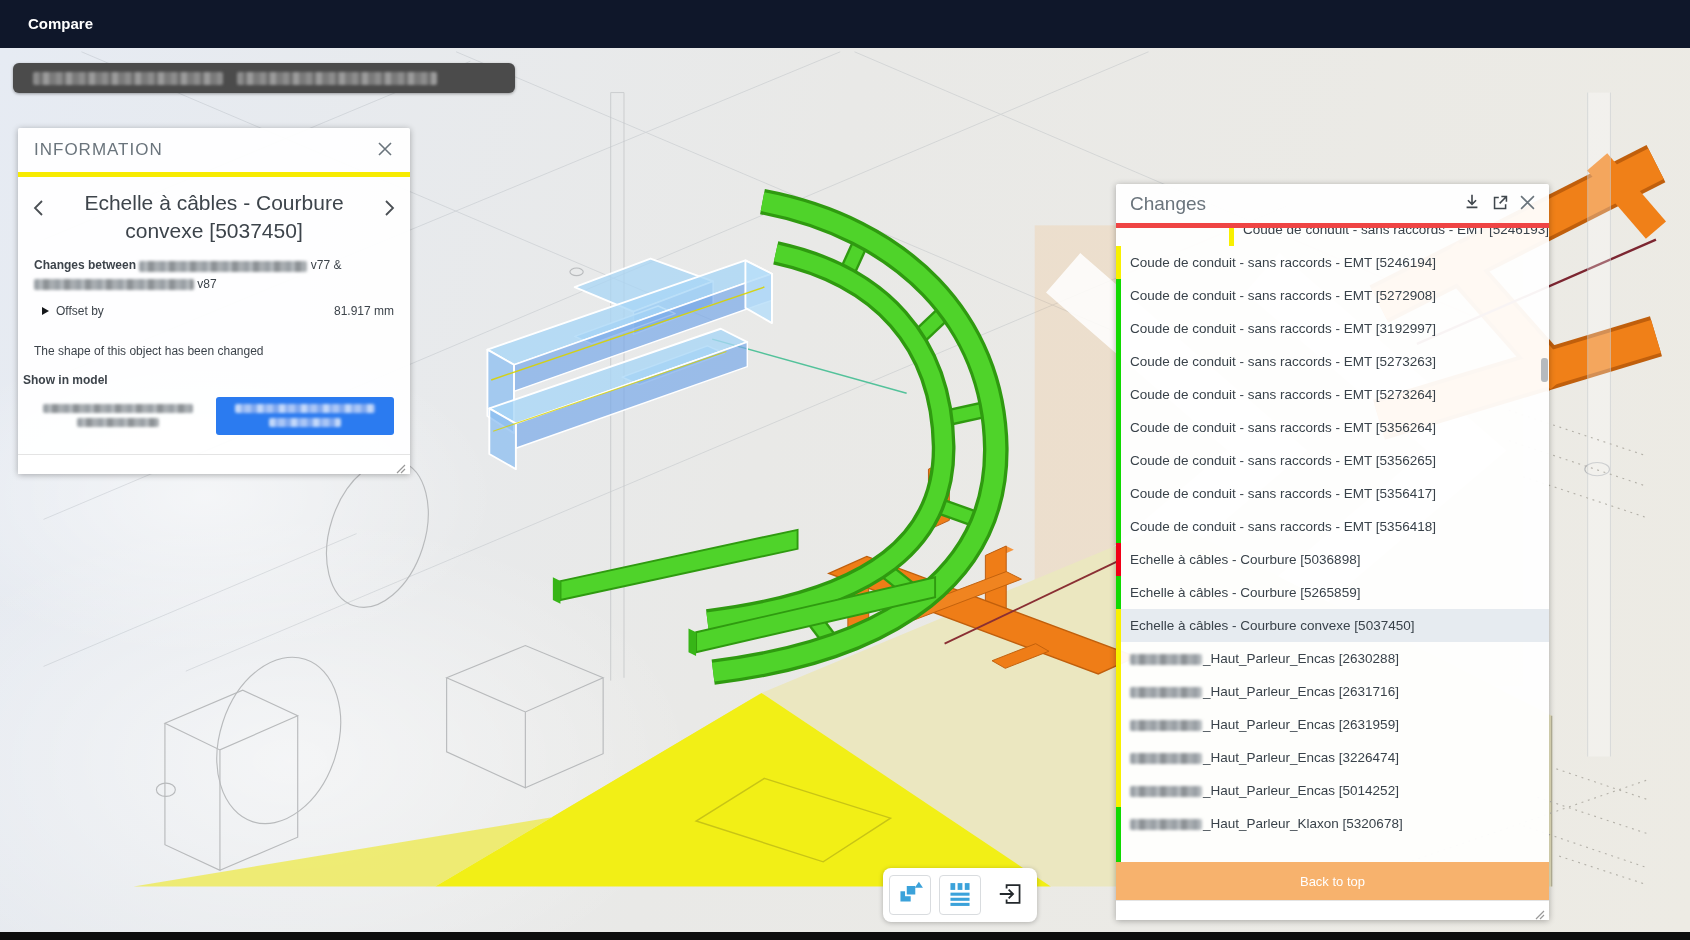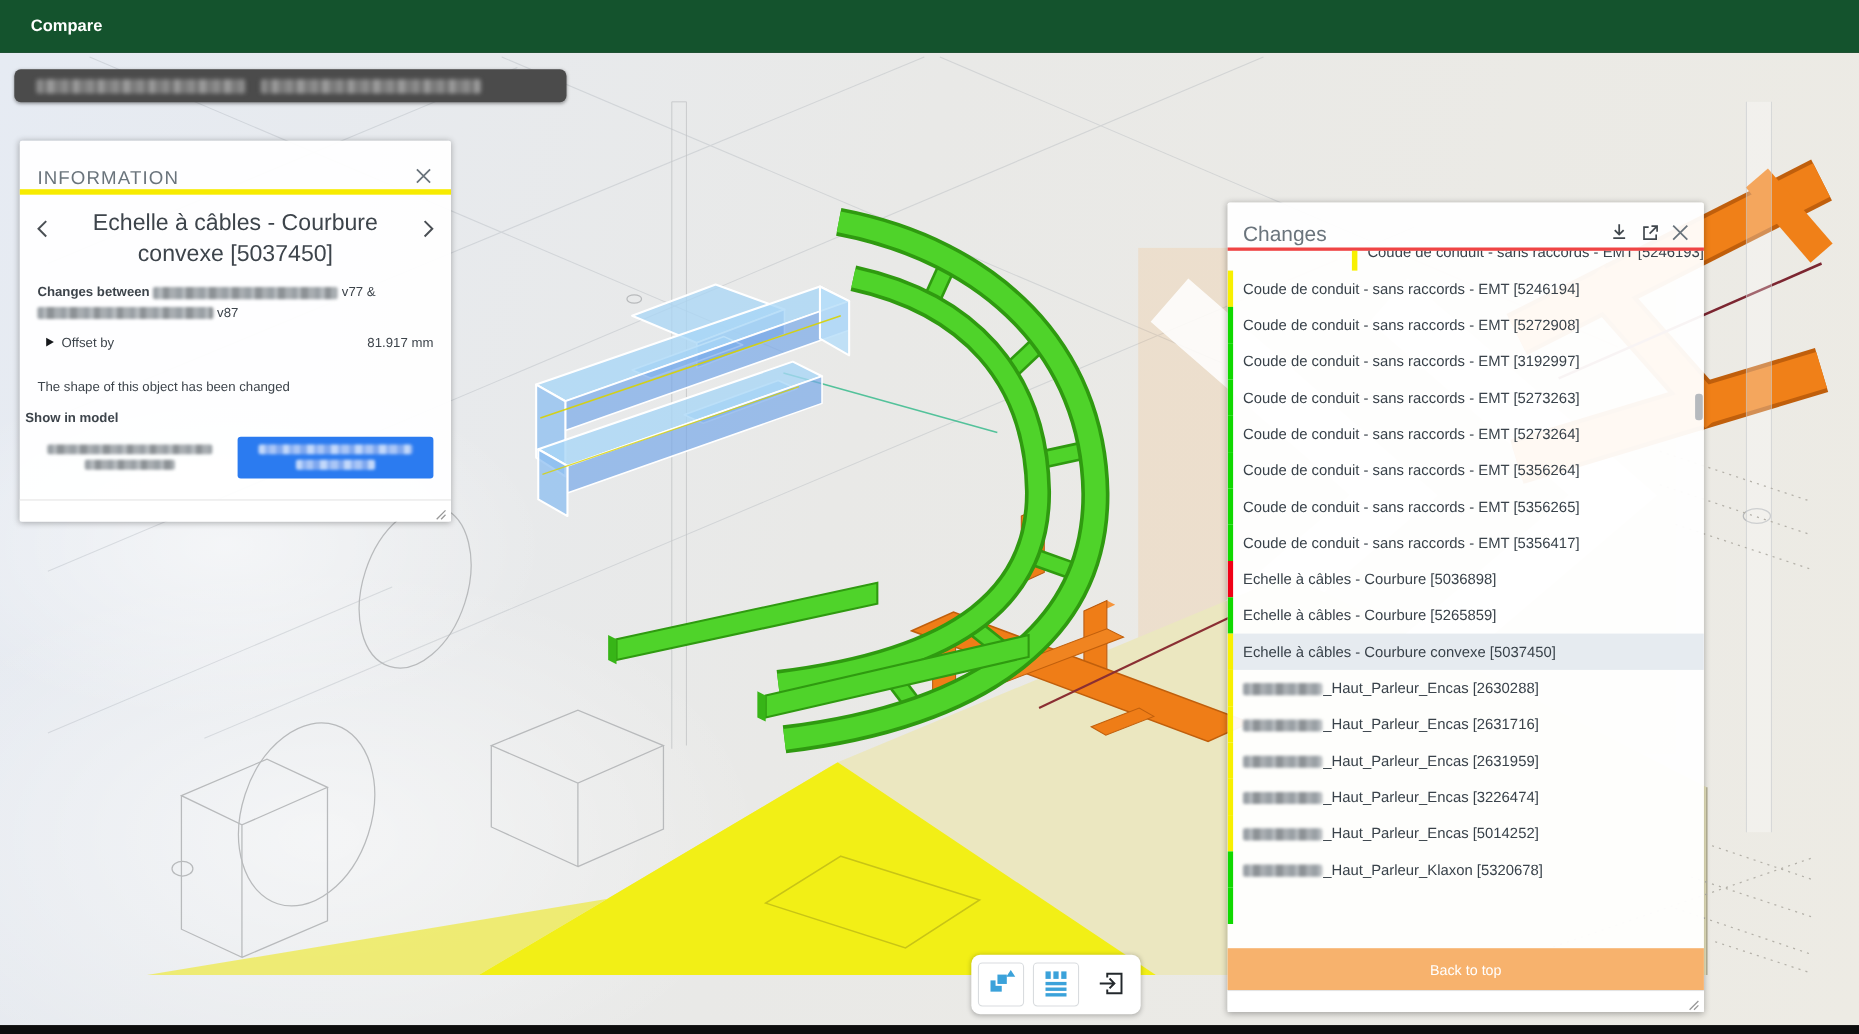"Compare" .top-bar { background: #14532d -> #0f172a }
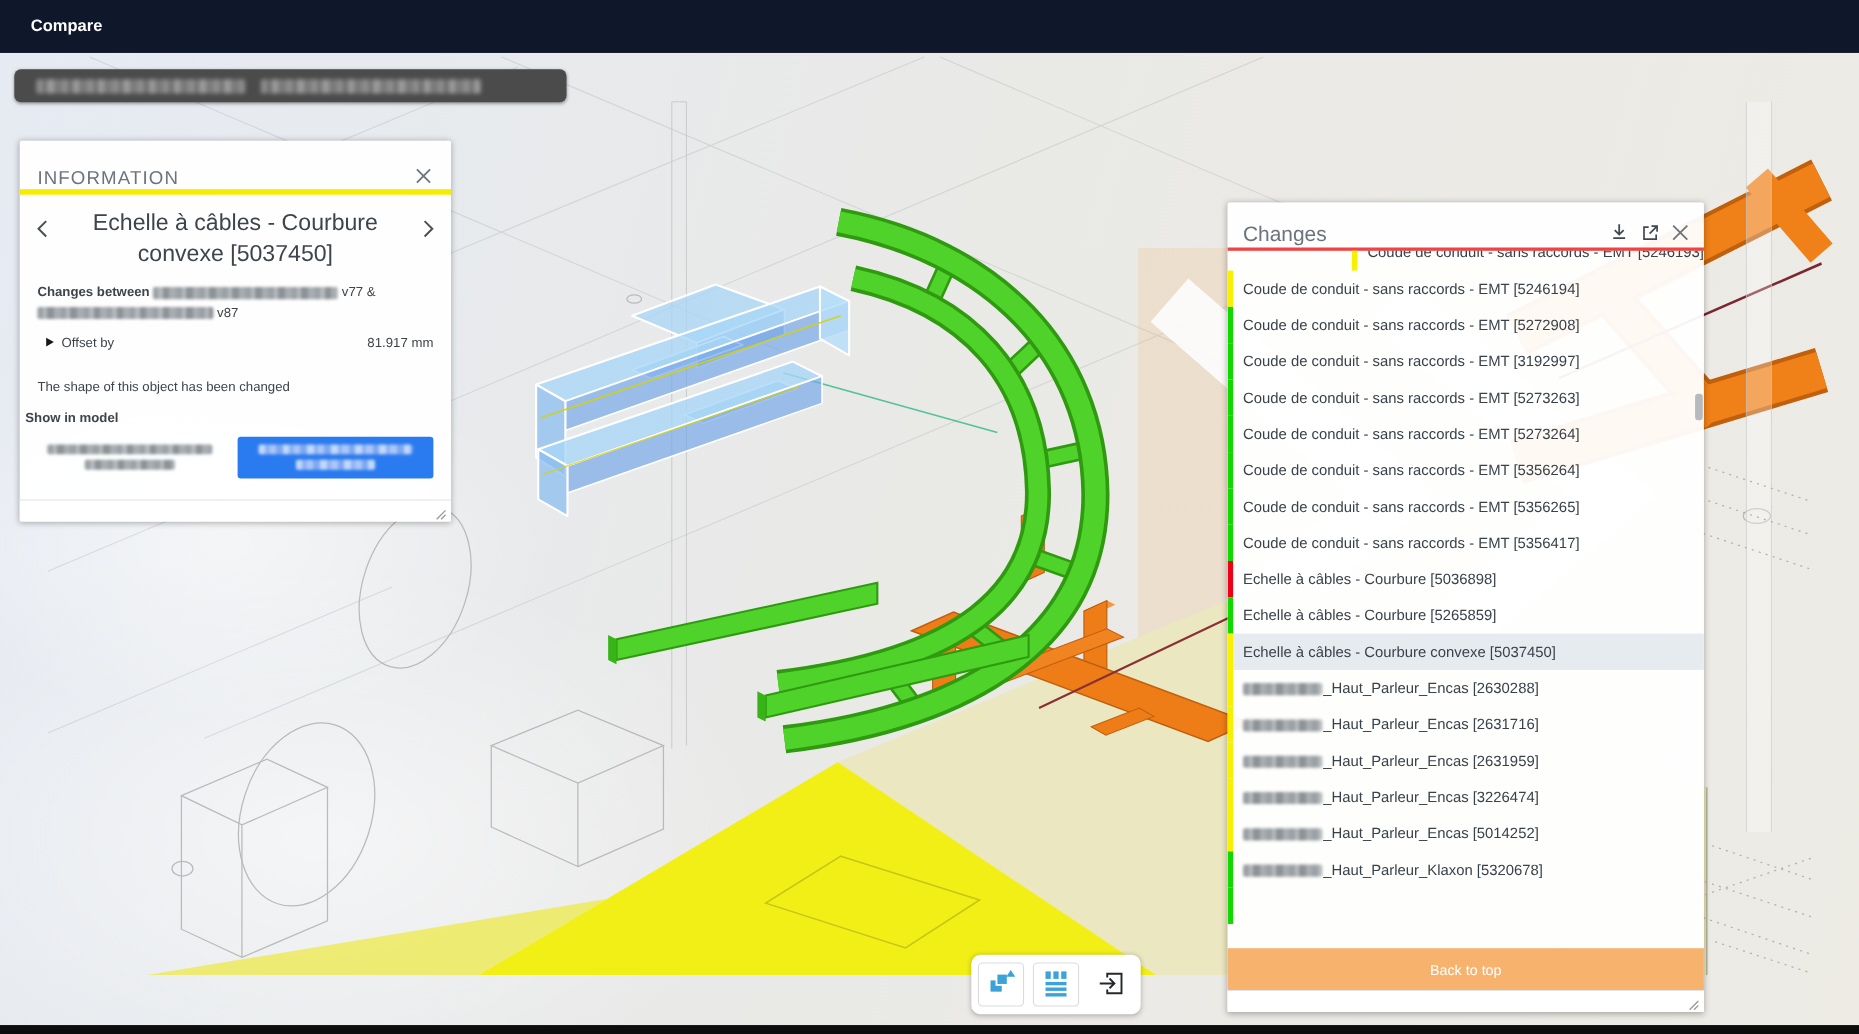"INFORMATION" .info-header { align-items: flex-end -> center }
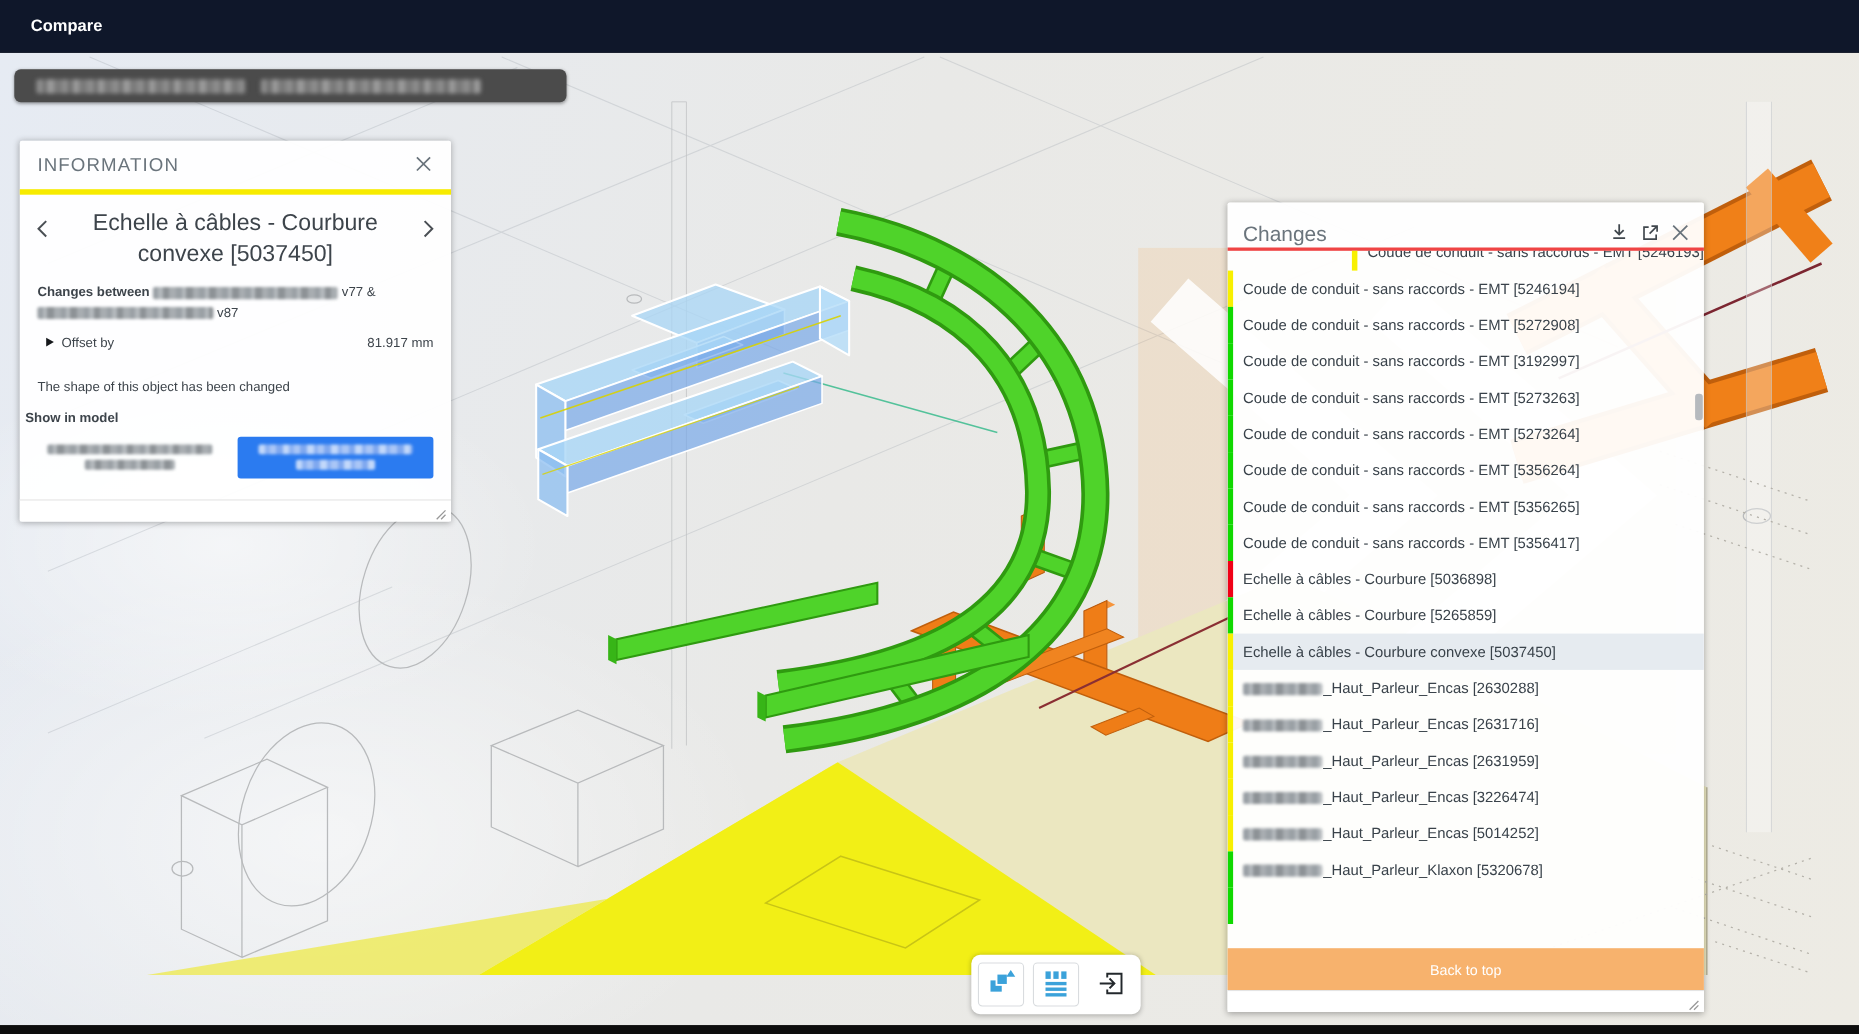"Changes" .changes-header { align-items: flex-end -> center; border-bottom: 3px solid #ef4444 -> 5px solid #ef4444 }
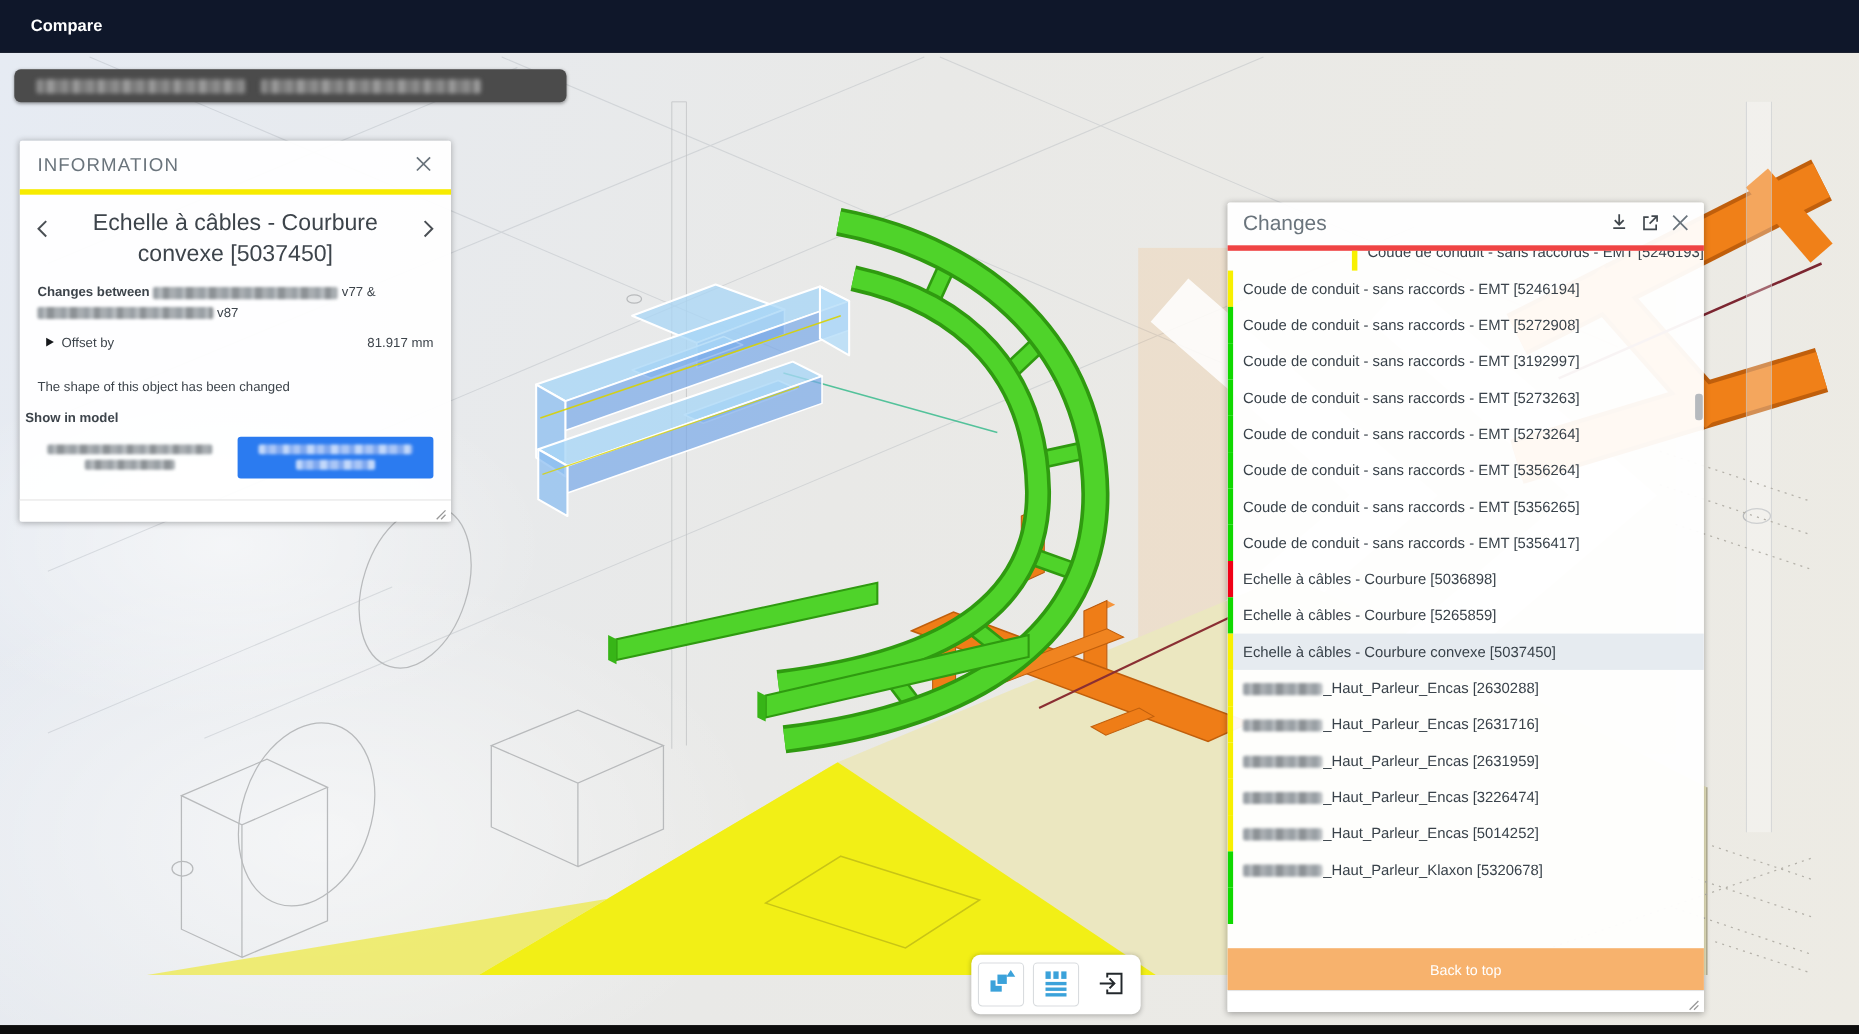"Coude de conduit - sans raccords - EMT [5356418]" div.change-row { html: none -> <div> <span></span> <span>Coude de conduit - sans raccords - EMT [5356418]</span> </div> }
